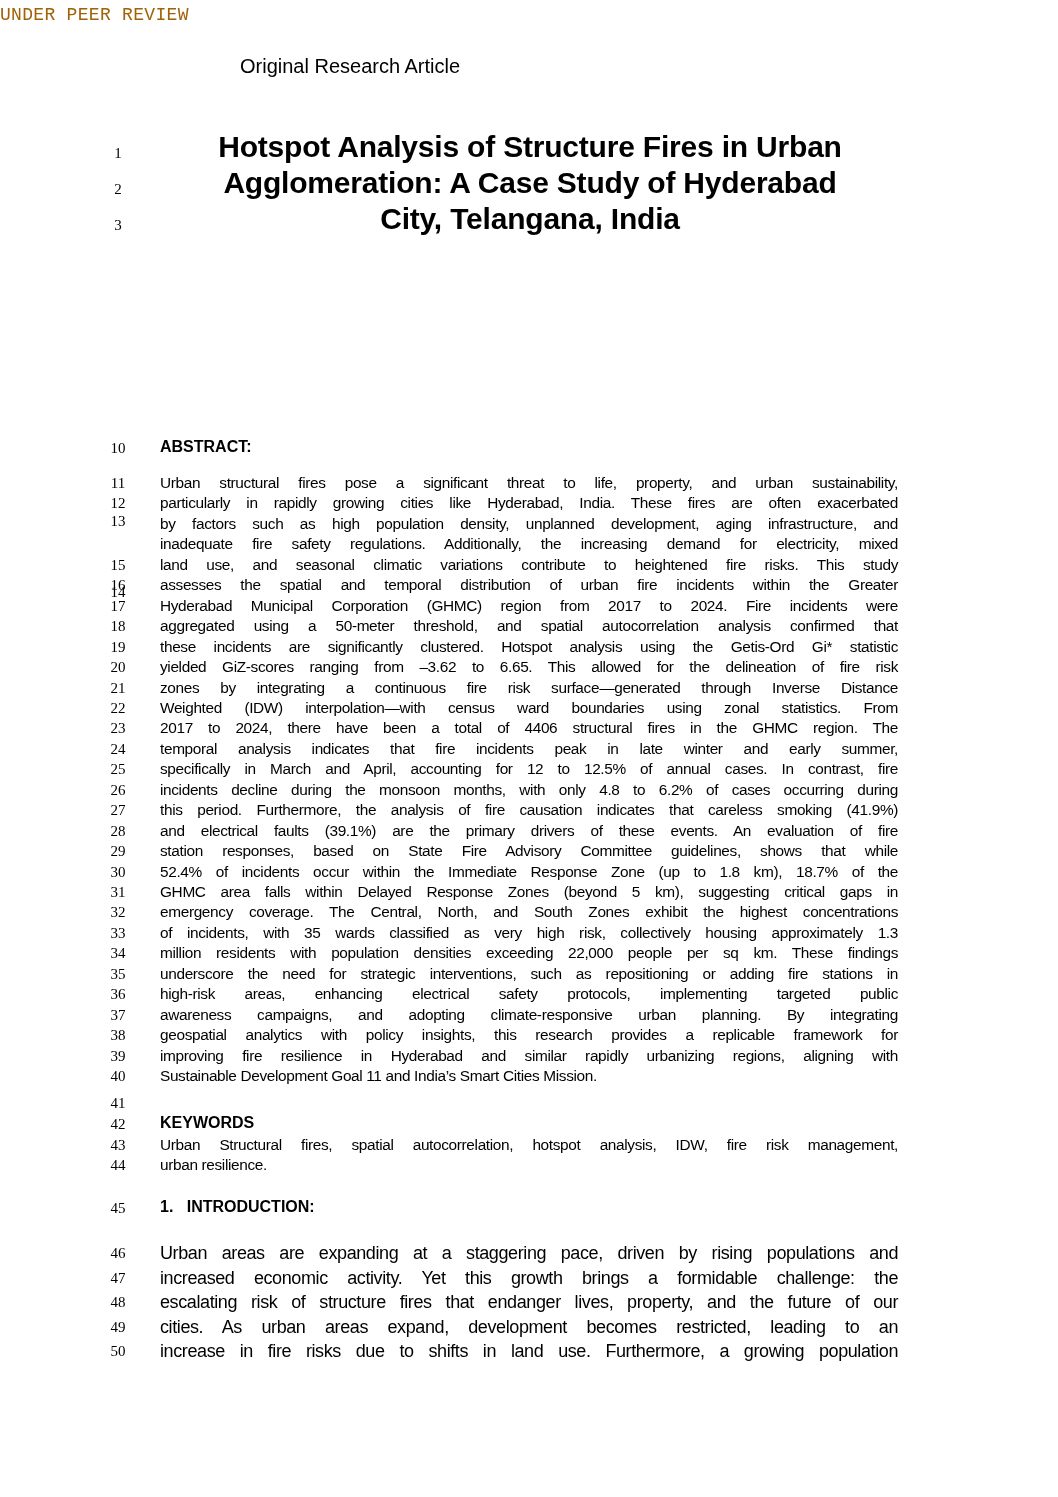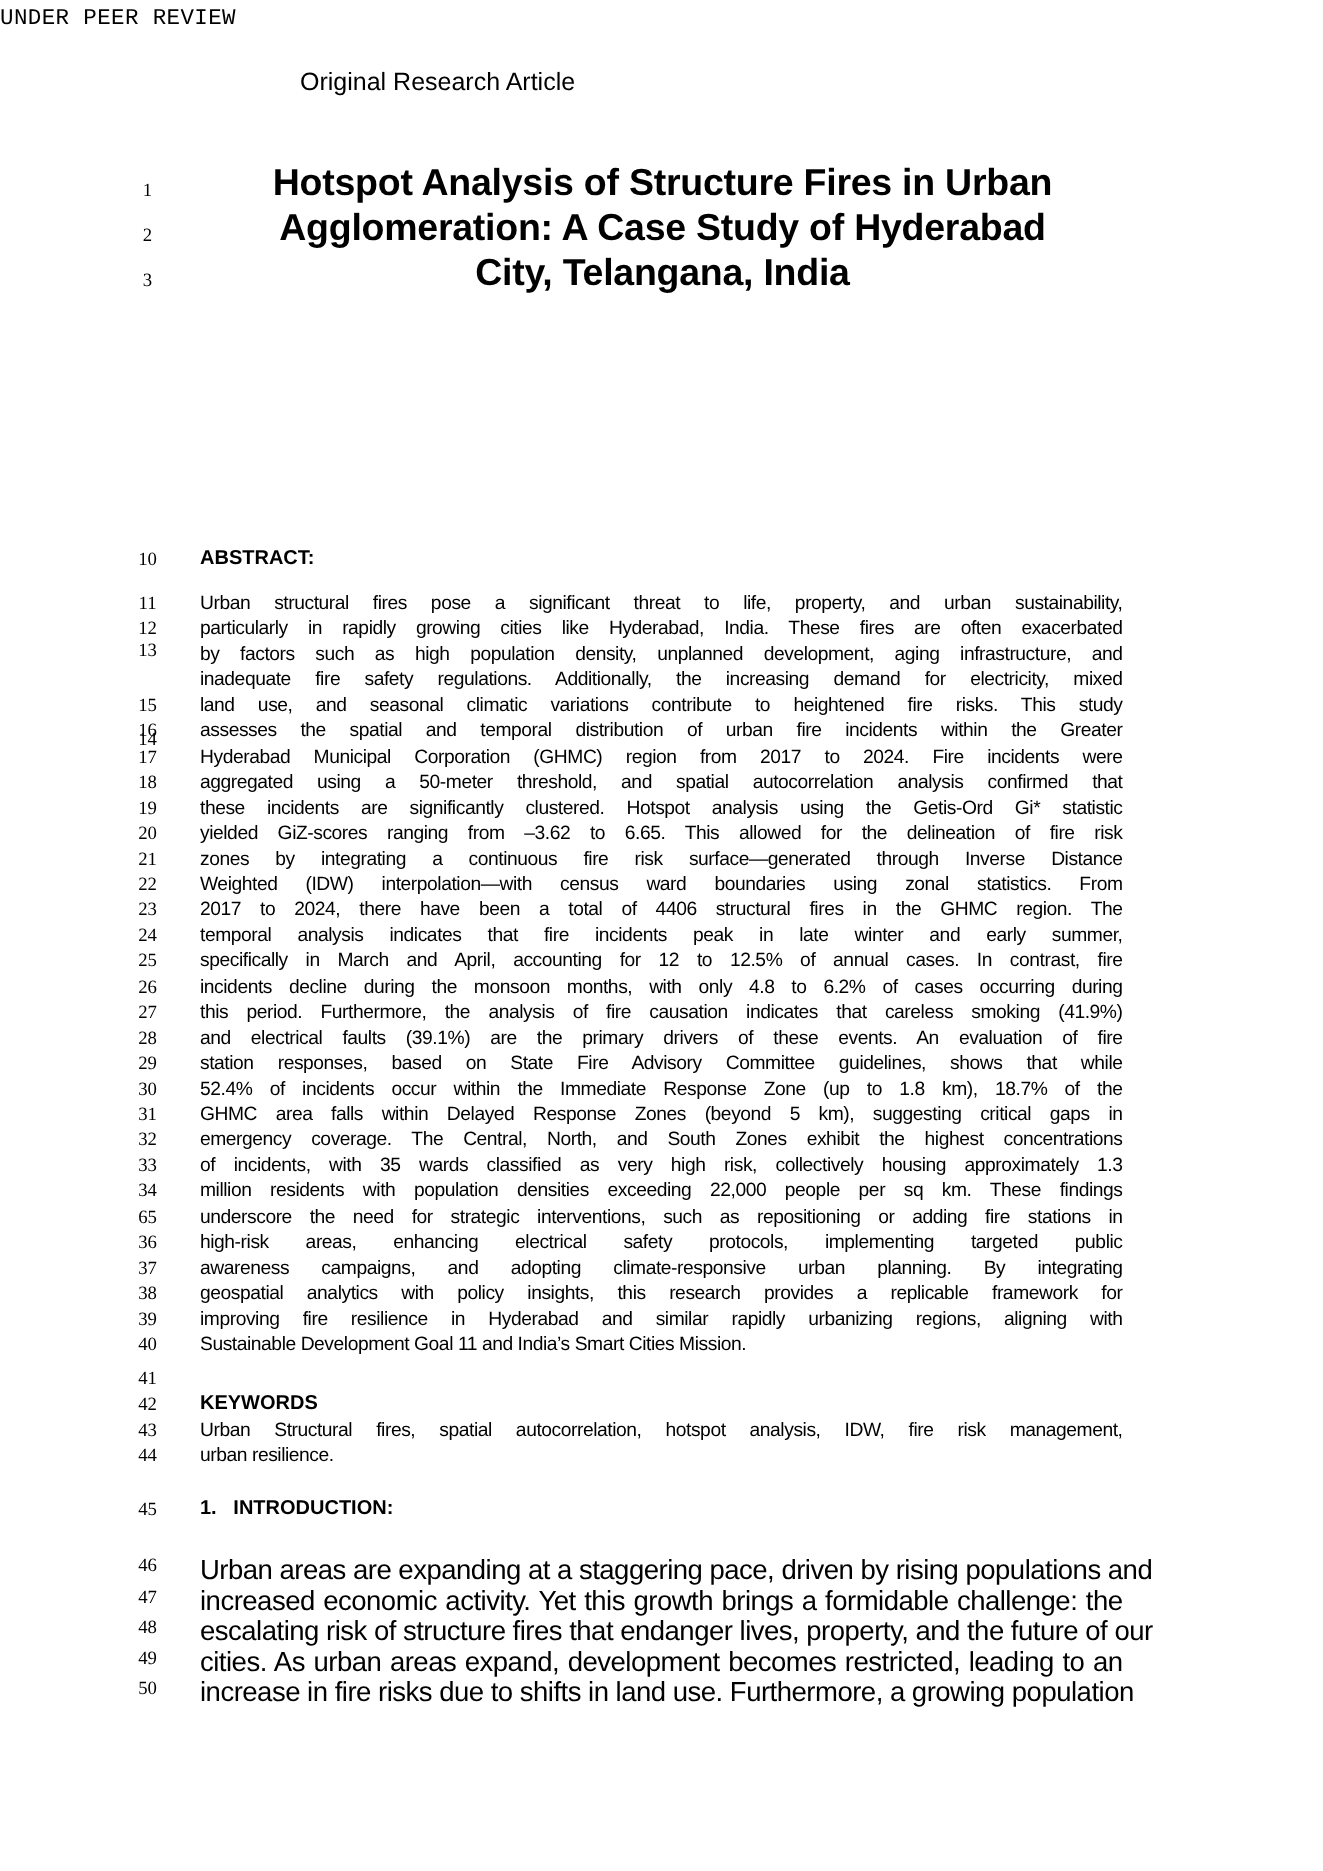"UNDER PEER REVIEW" .watermark { color: #000000 -> #a16207 }
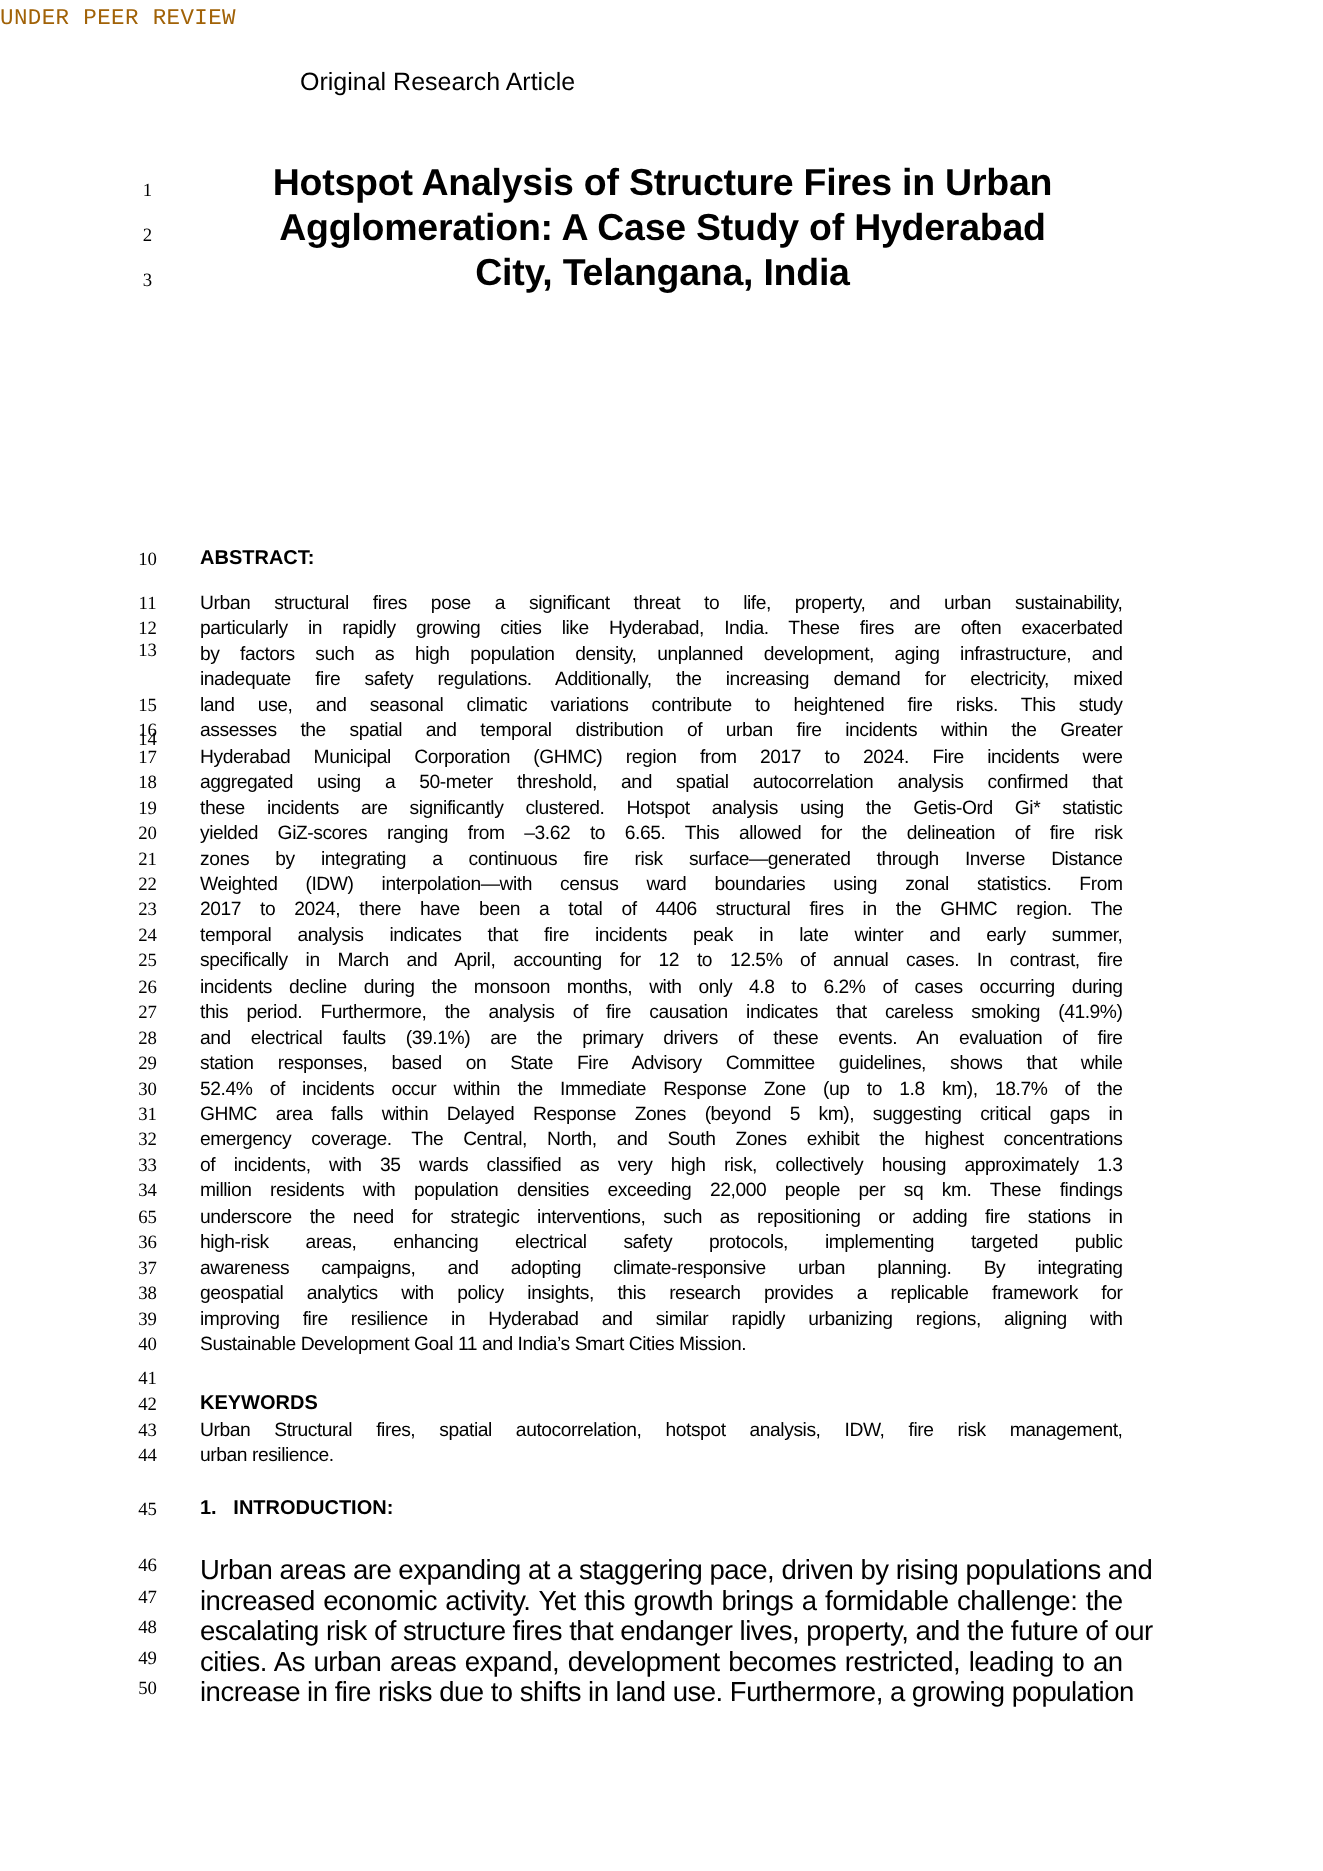"65" div.ln { text: 65 -> 35 }
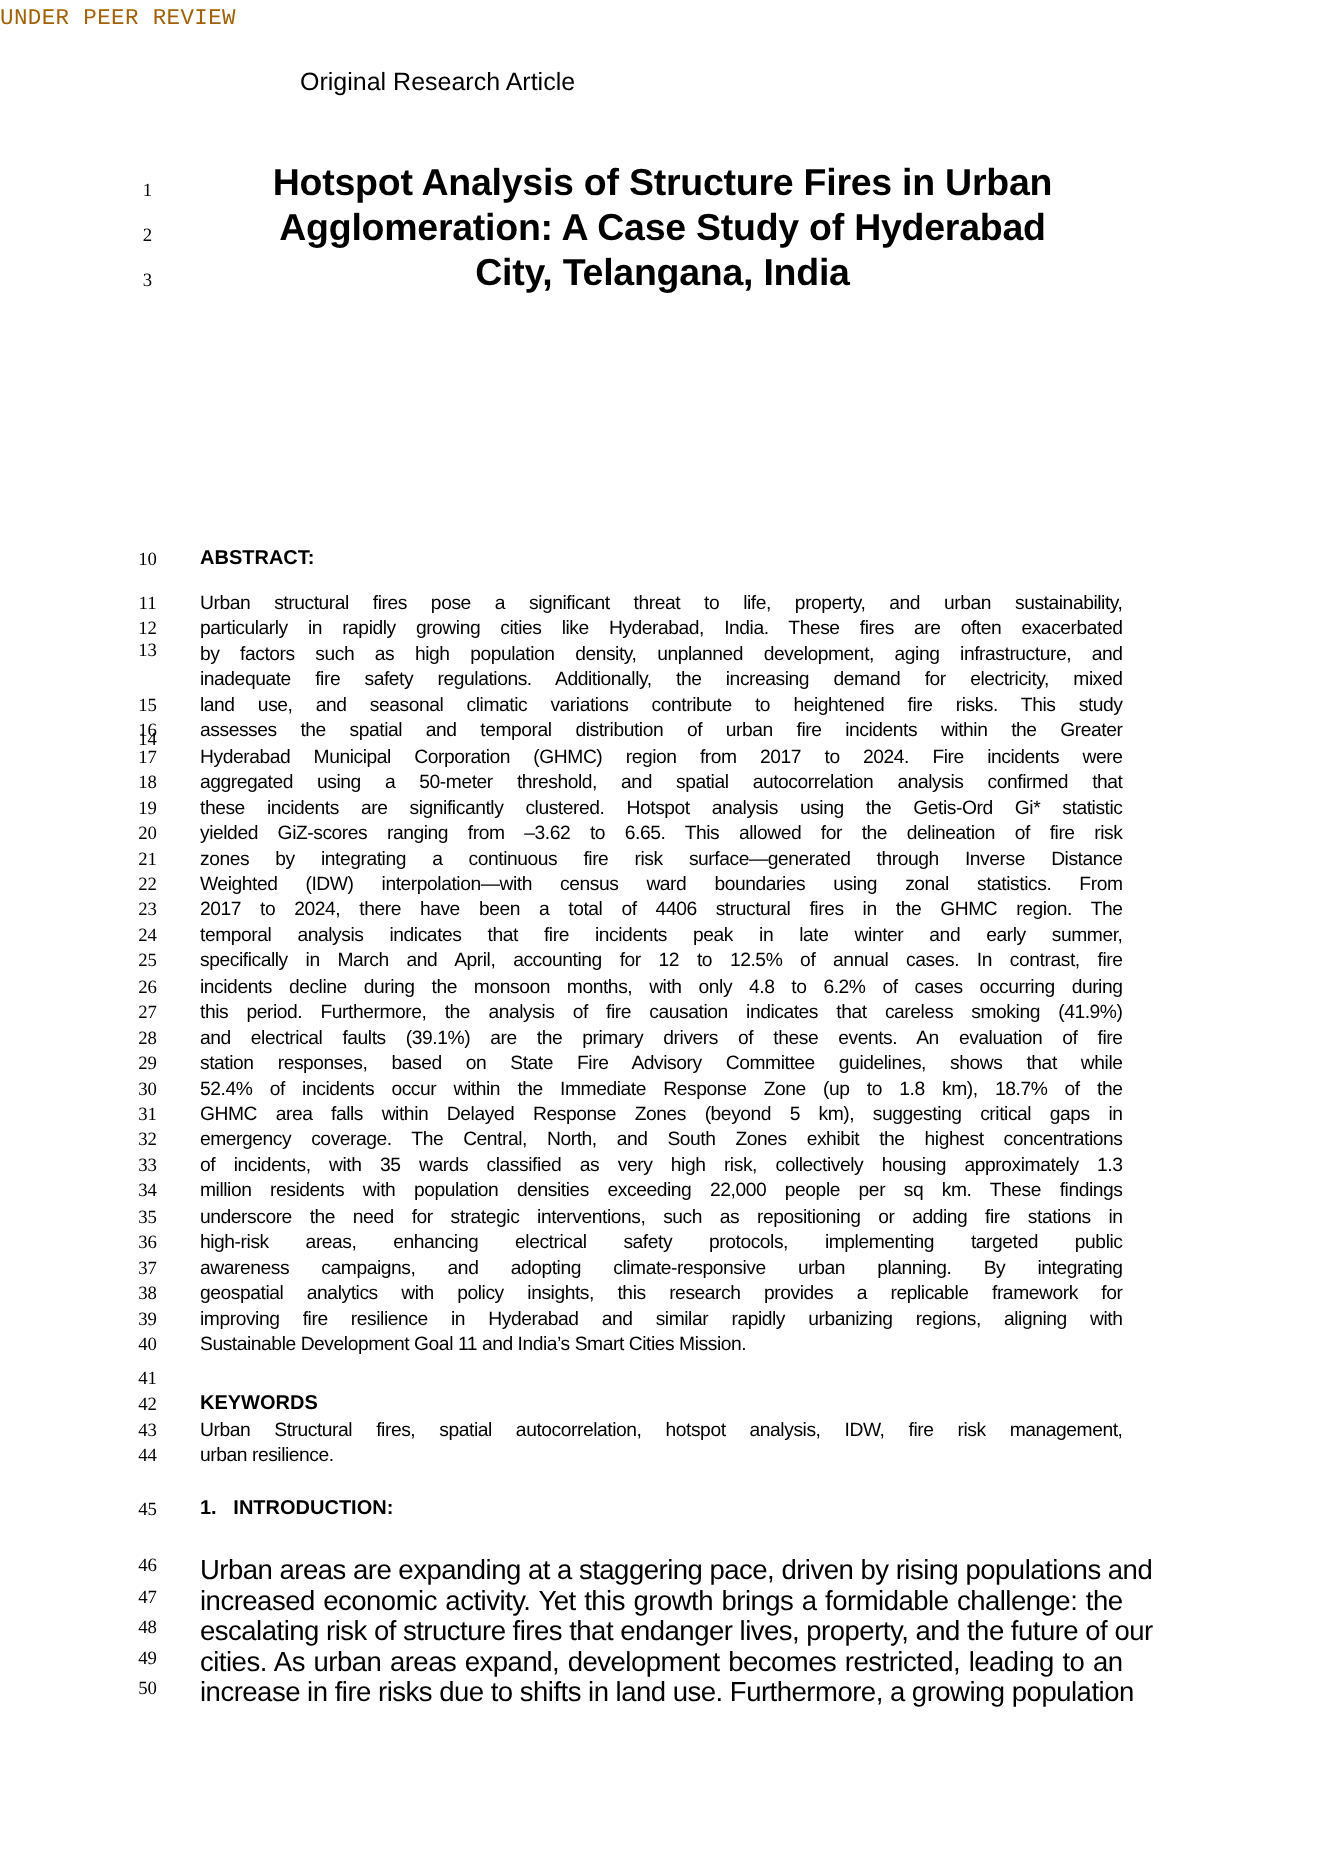"Urban areas are expanding at" .intro-line { font-size: 22px -> 18px }
